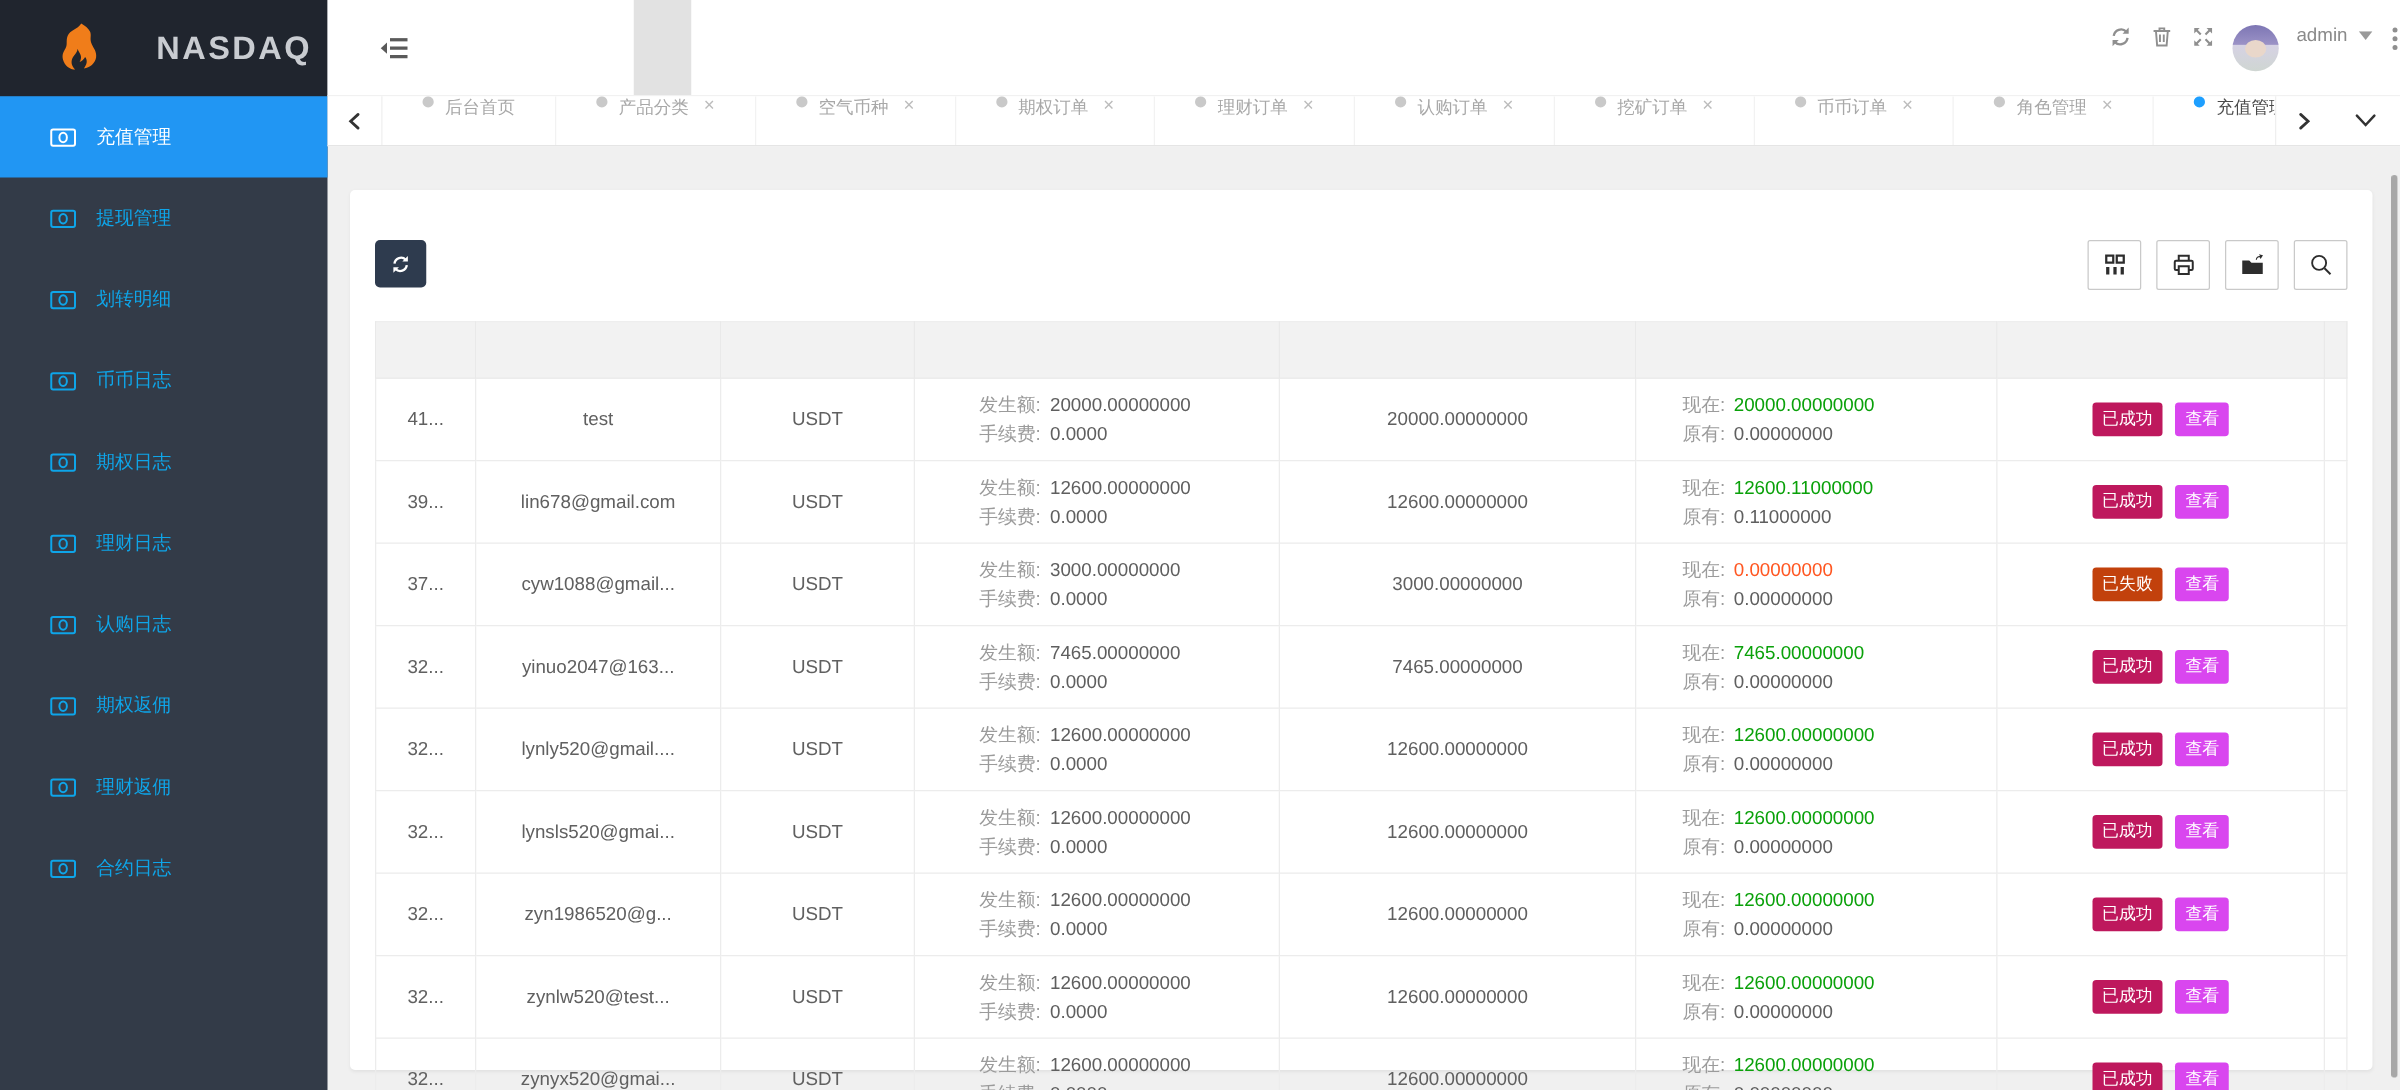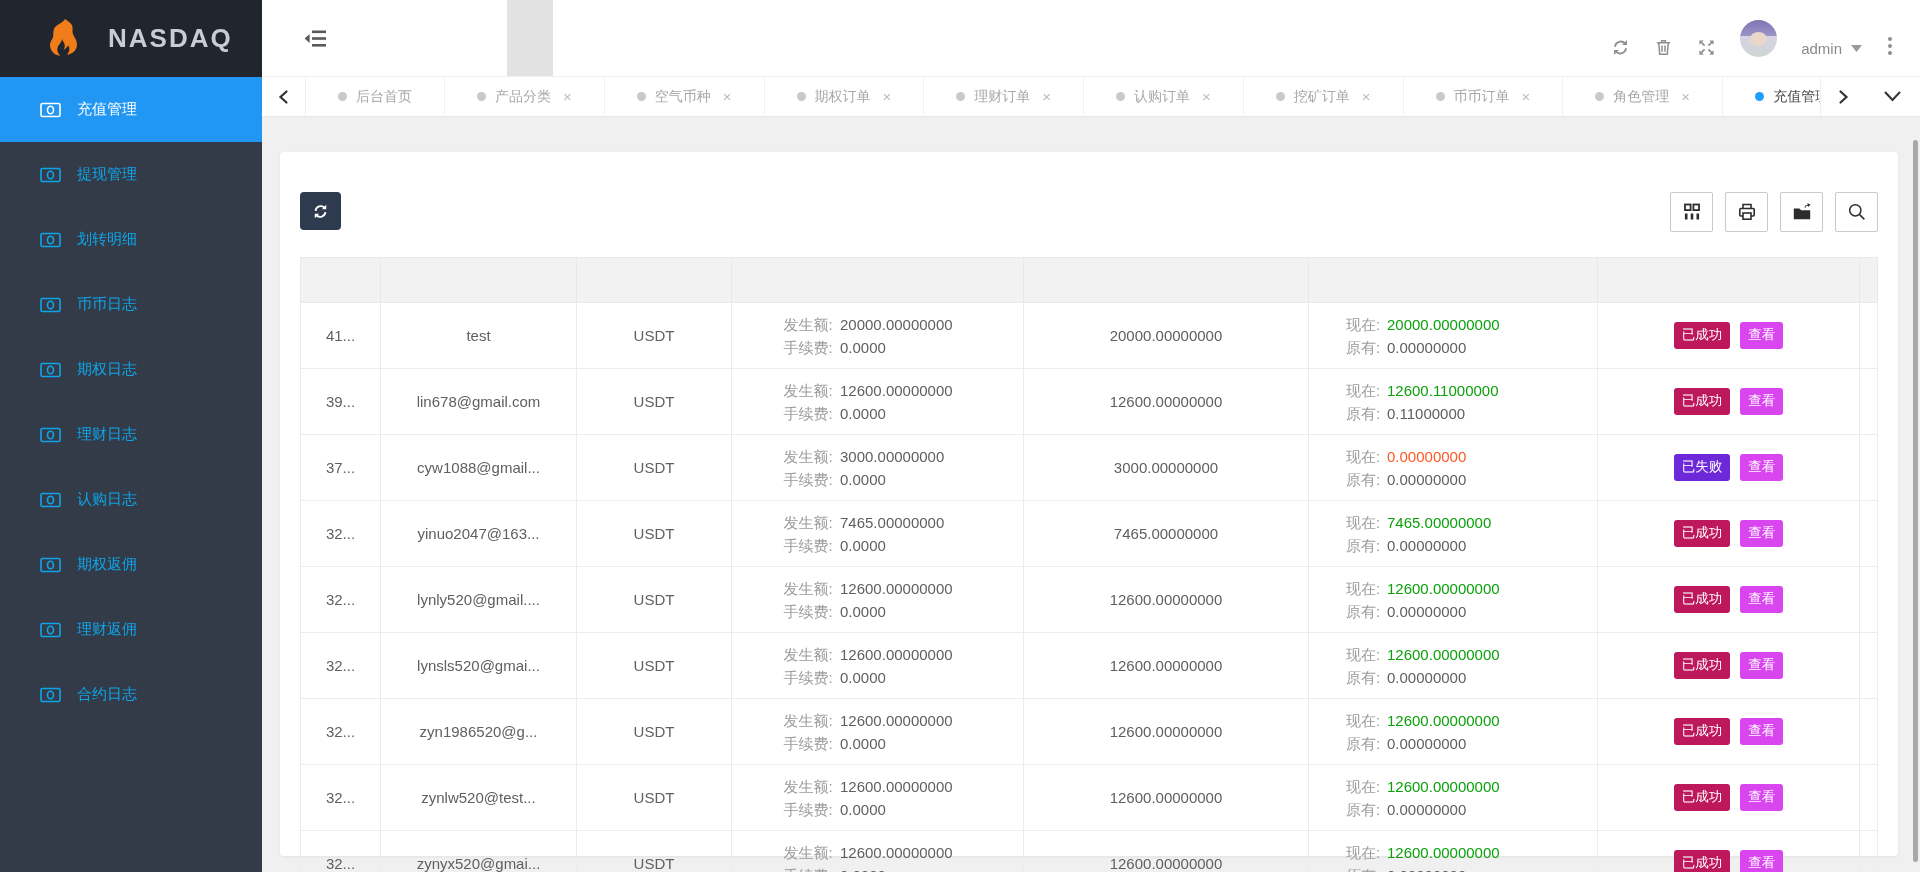"NASDAQ" .brand-name { margin-left: 20px -> 37px }
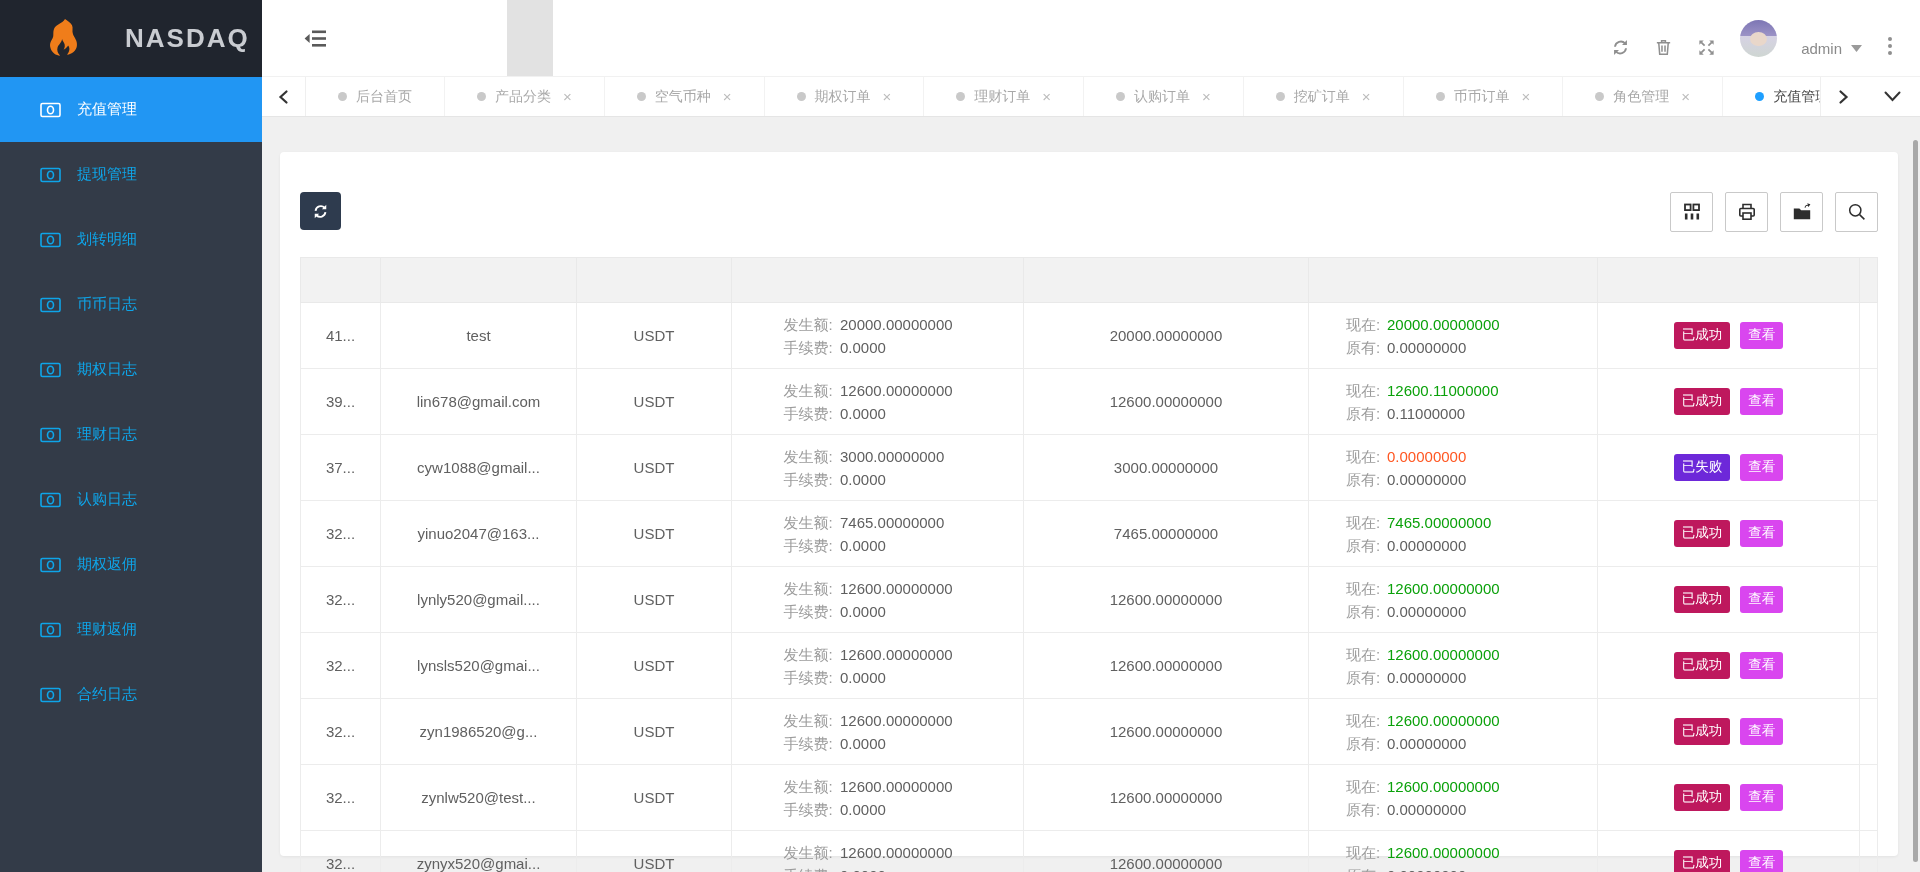"admin" .top-actions { align-items: flex-end -> flex-start; gap: 24px -> 14px; padding-right: 26px -> none }
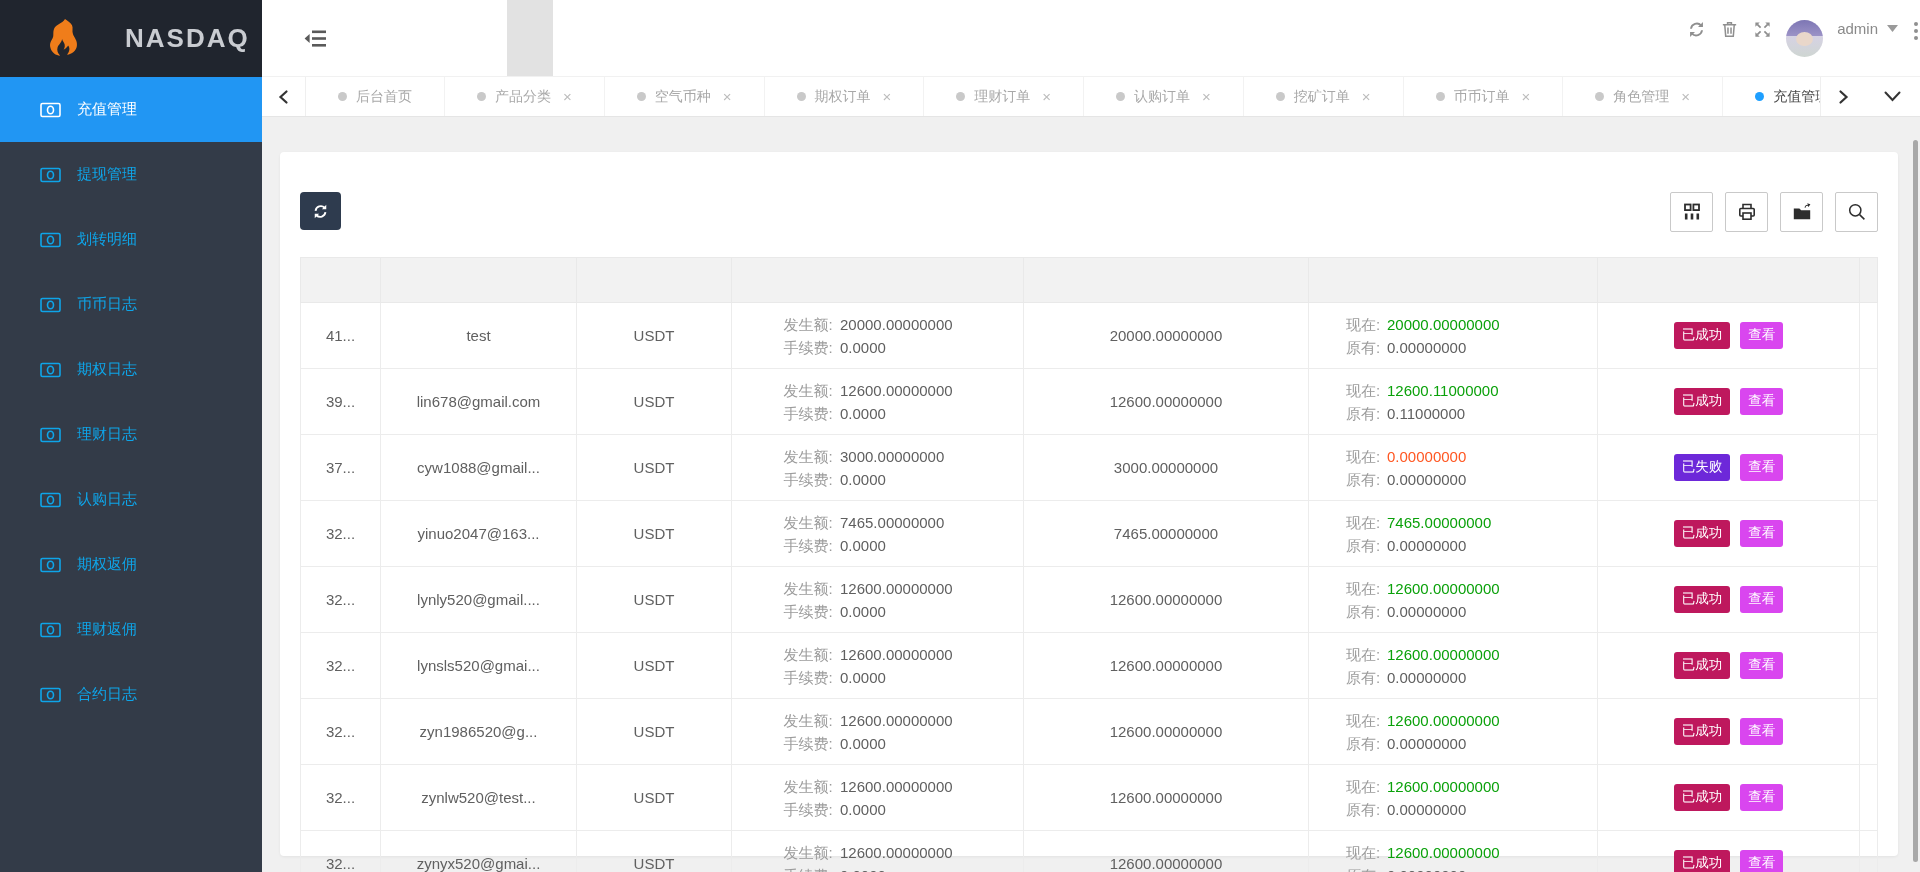"后台首页" .tab { align-items: center -> flex-start }
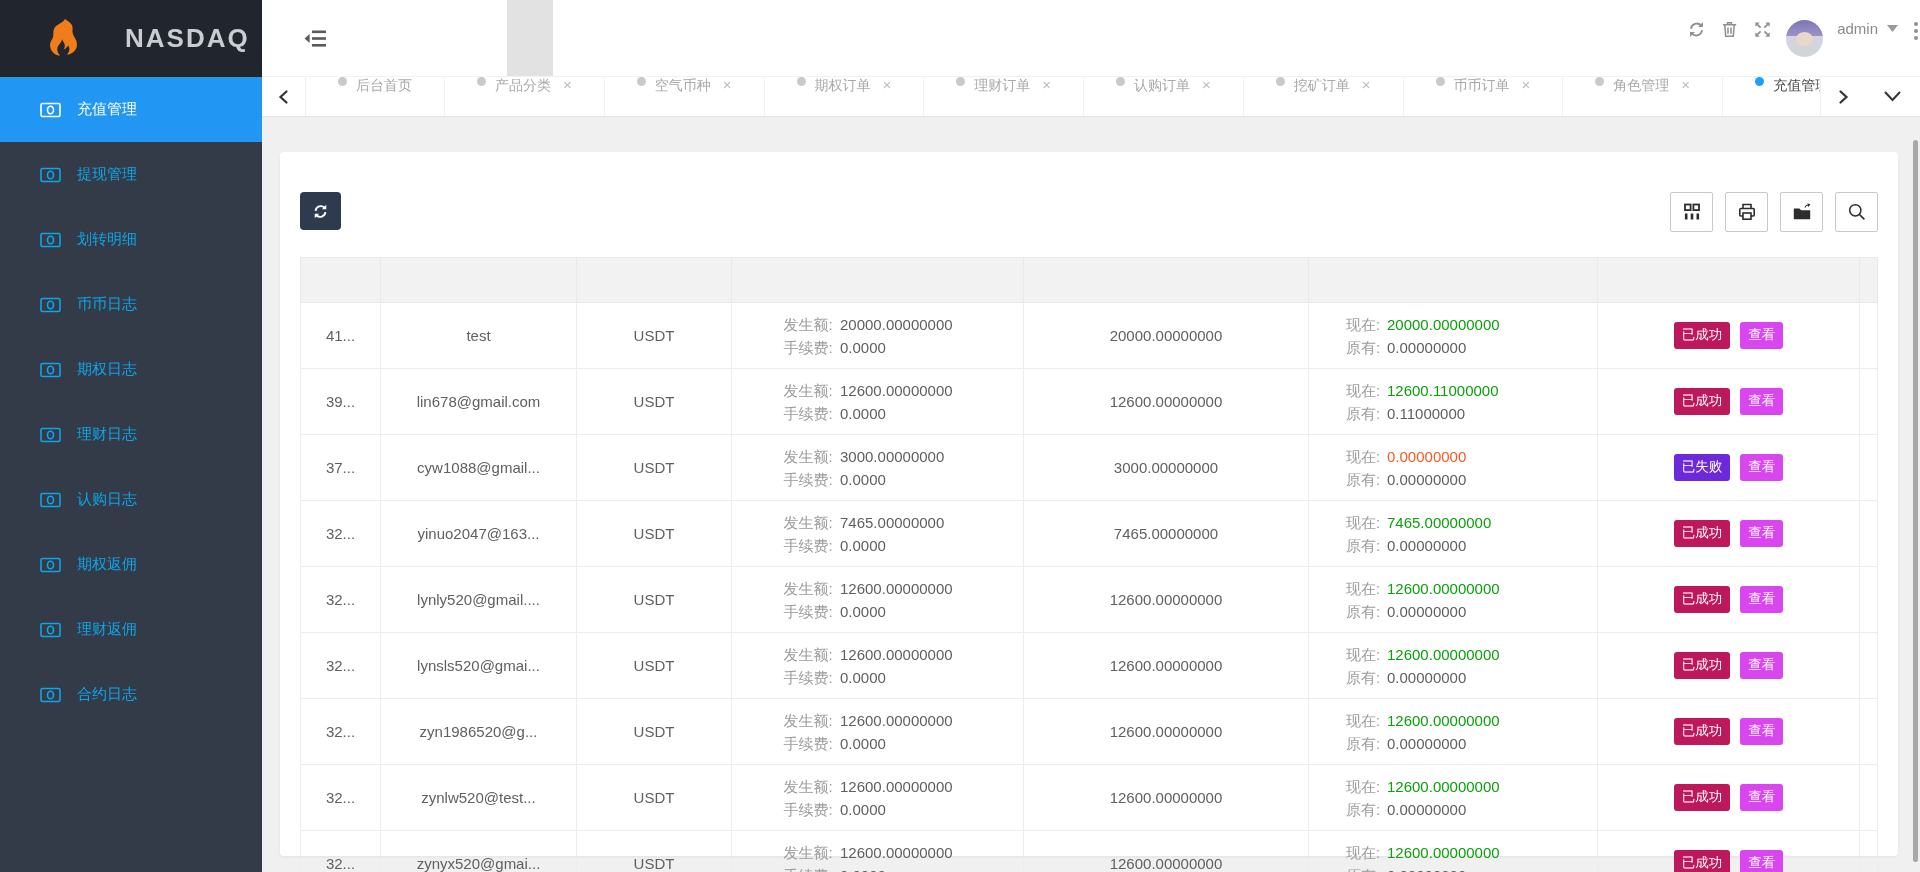"已失败" .badge.fail { background: #6d28d9 -> #c2410c }
